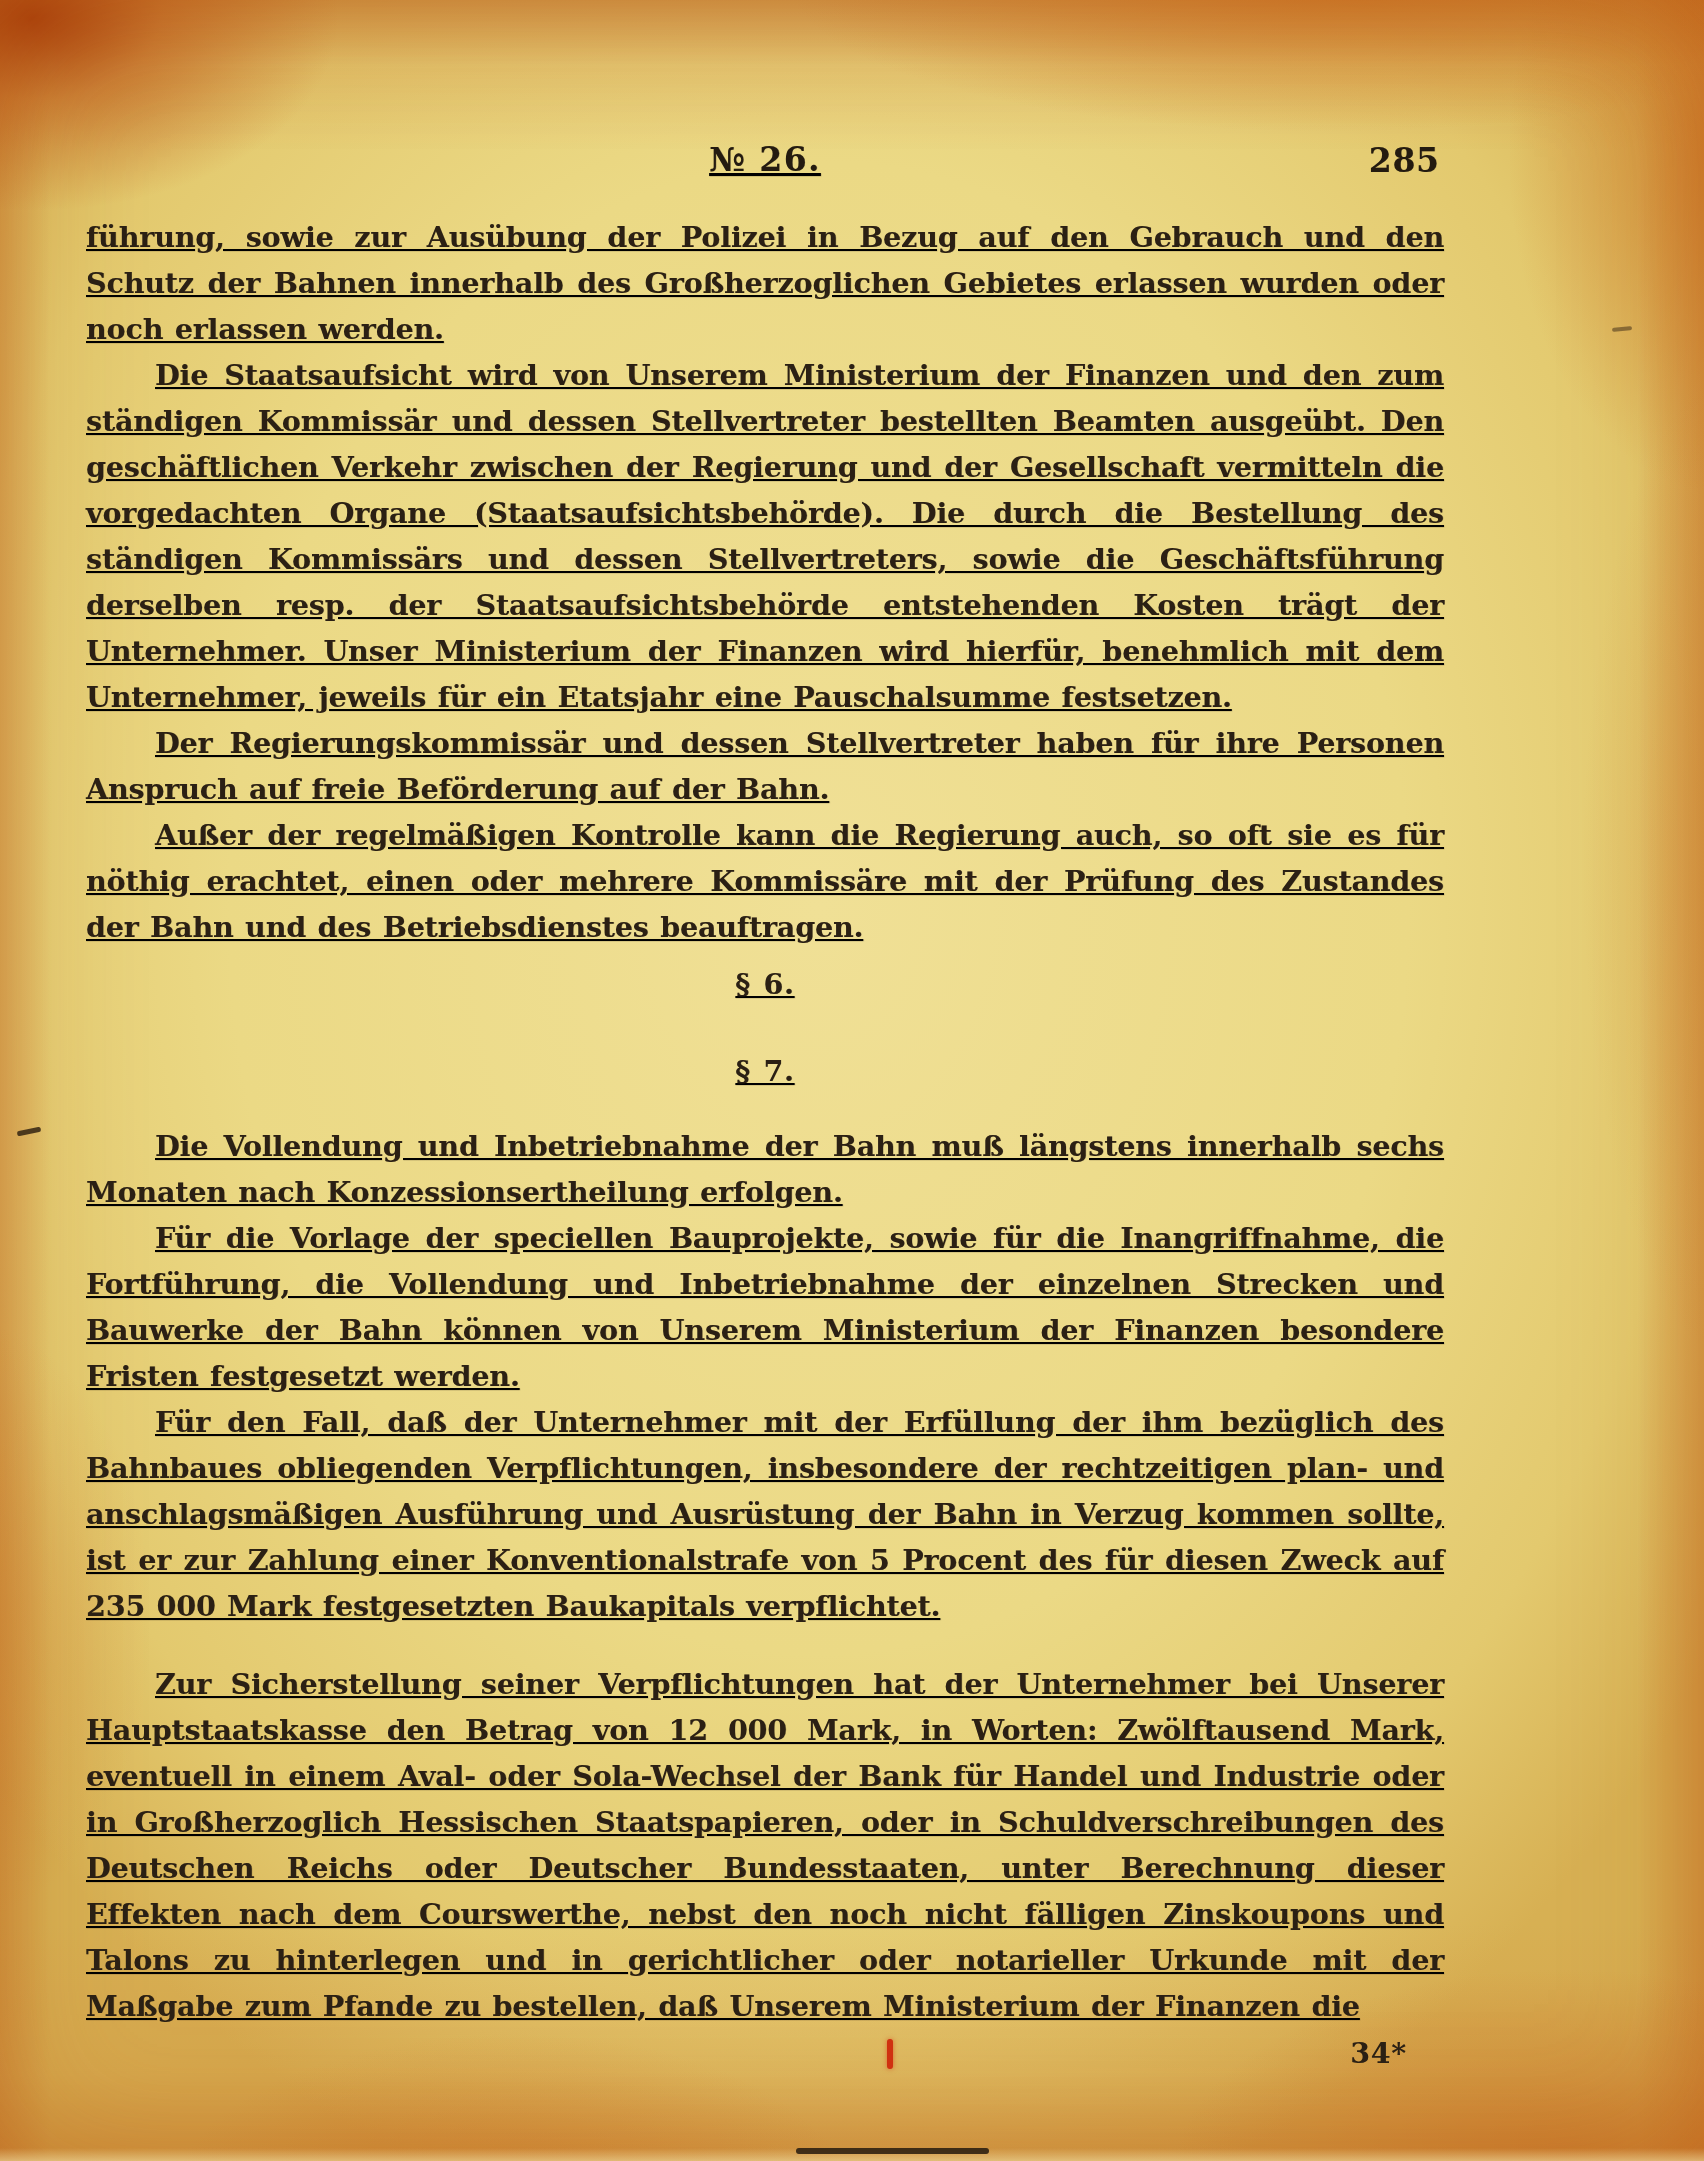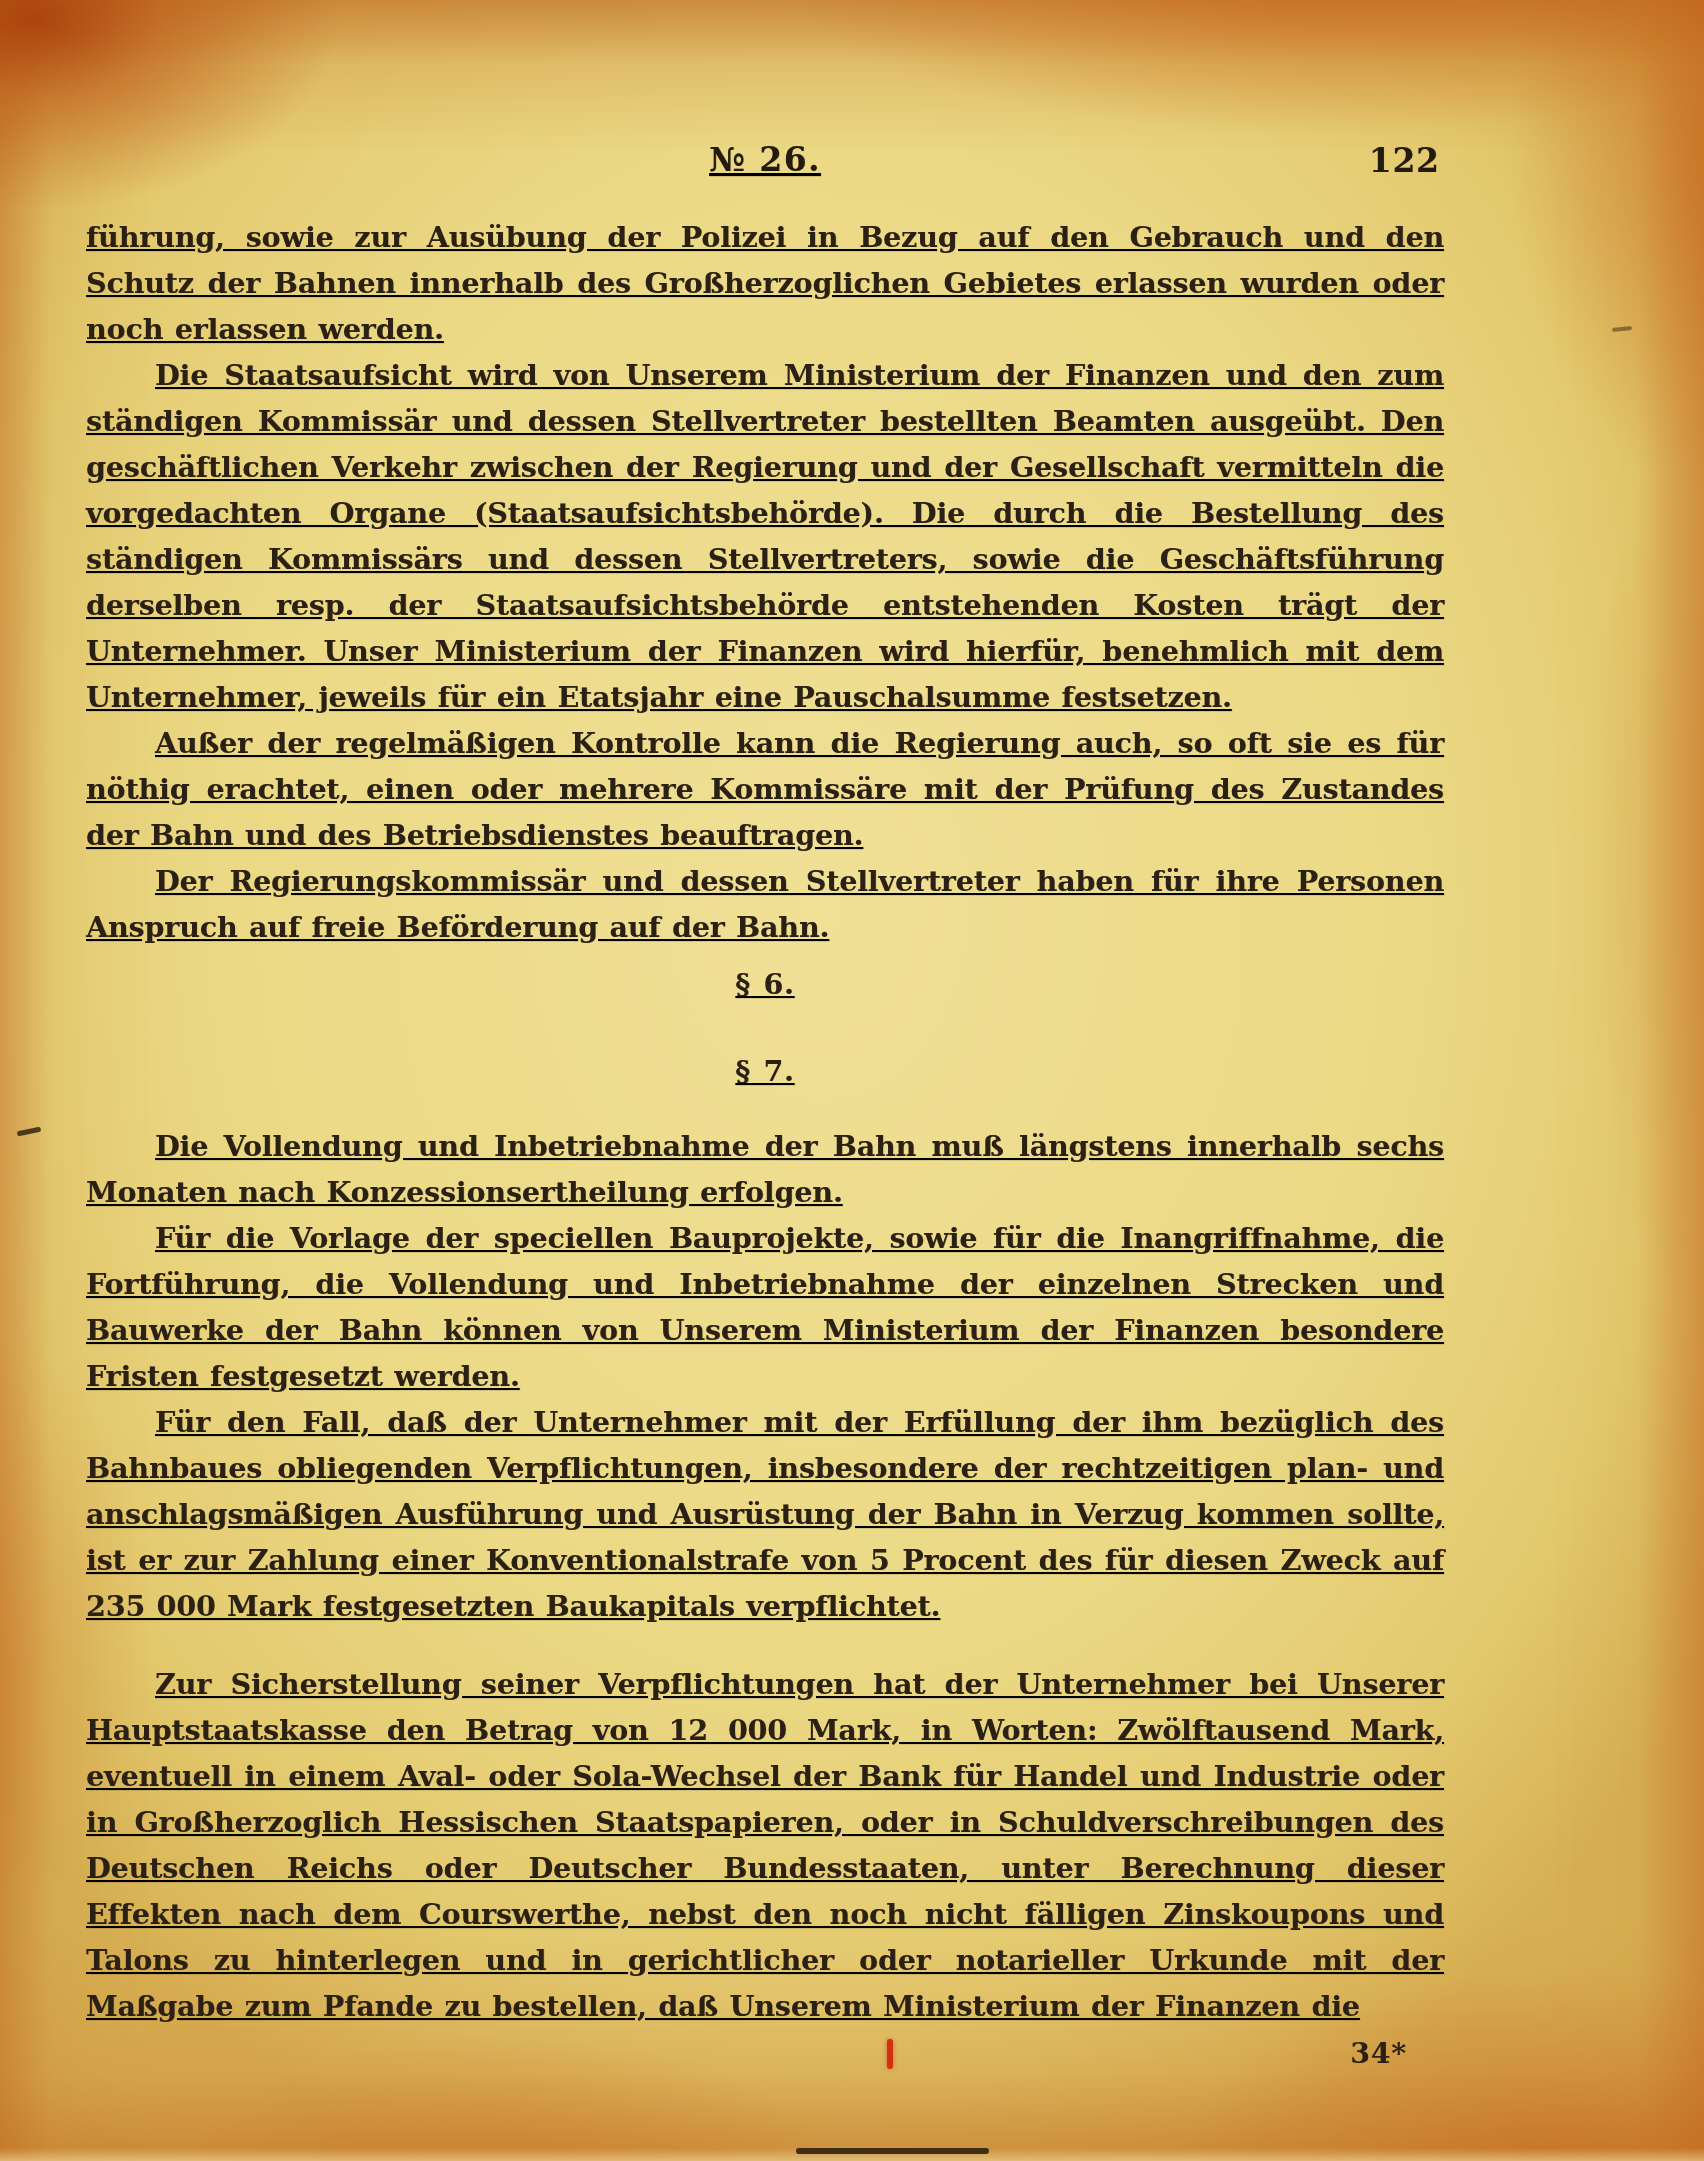"122" span.pagenum { text: 122 -> 285 }
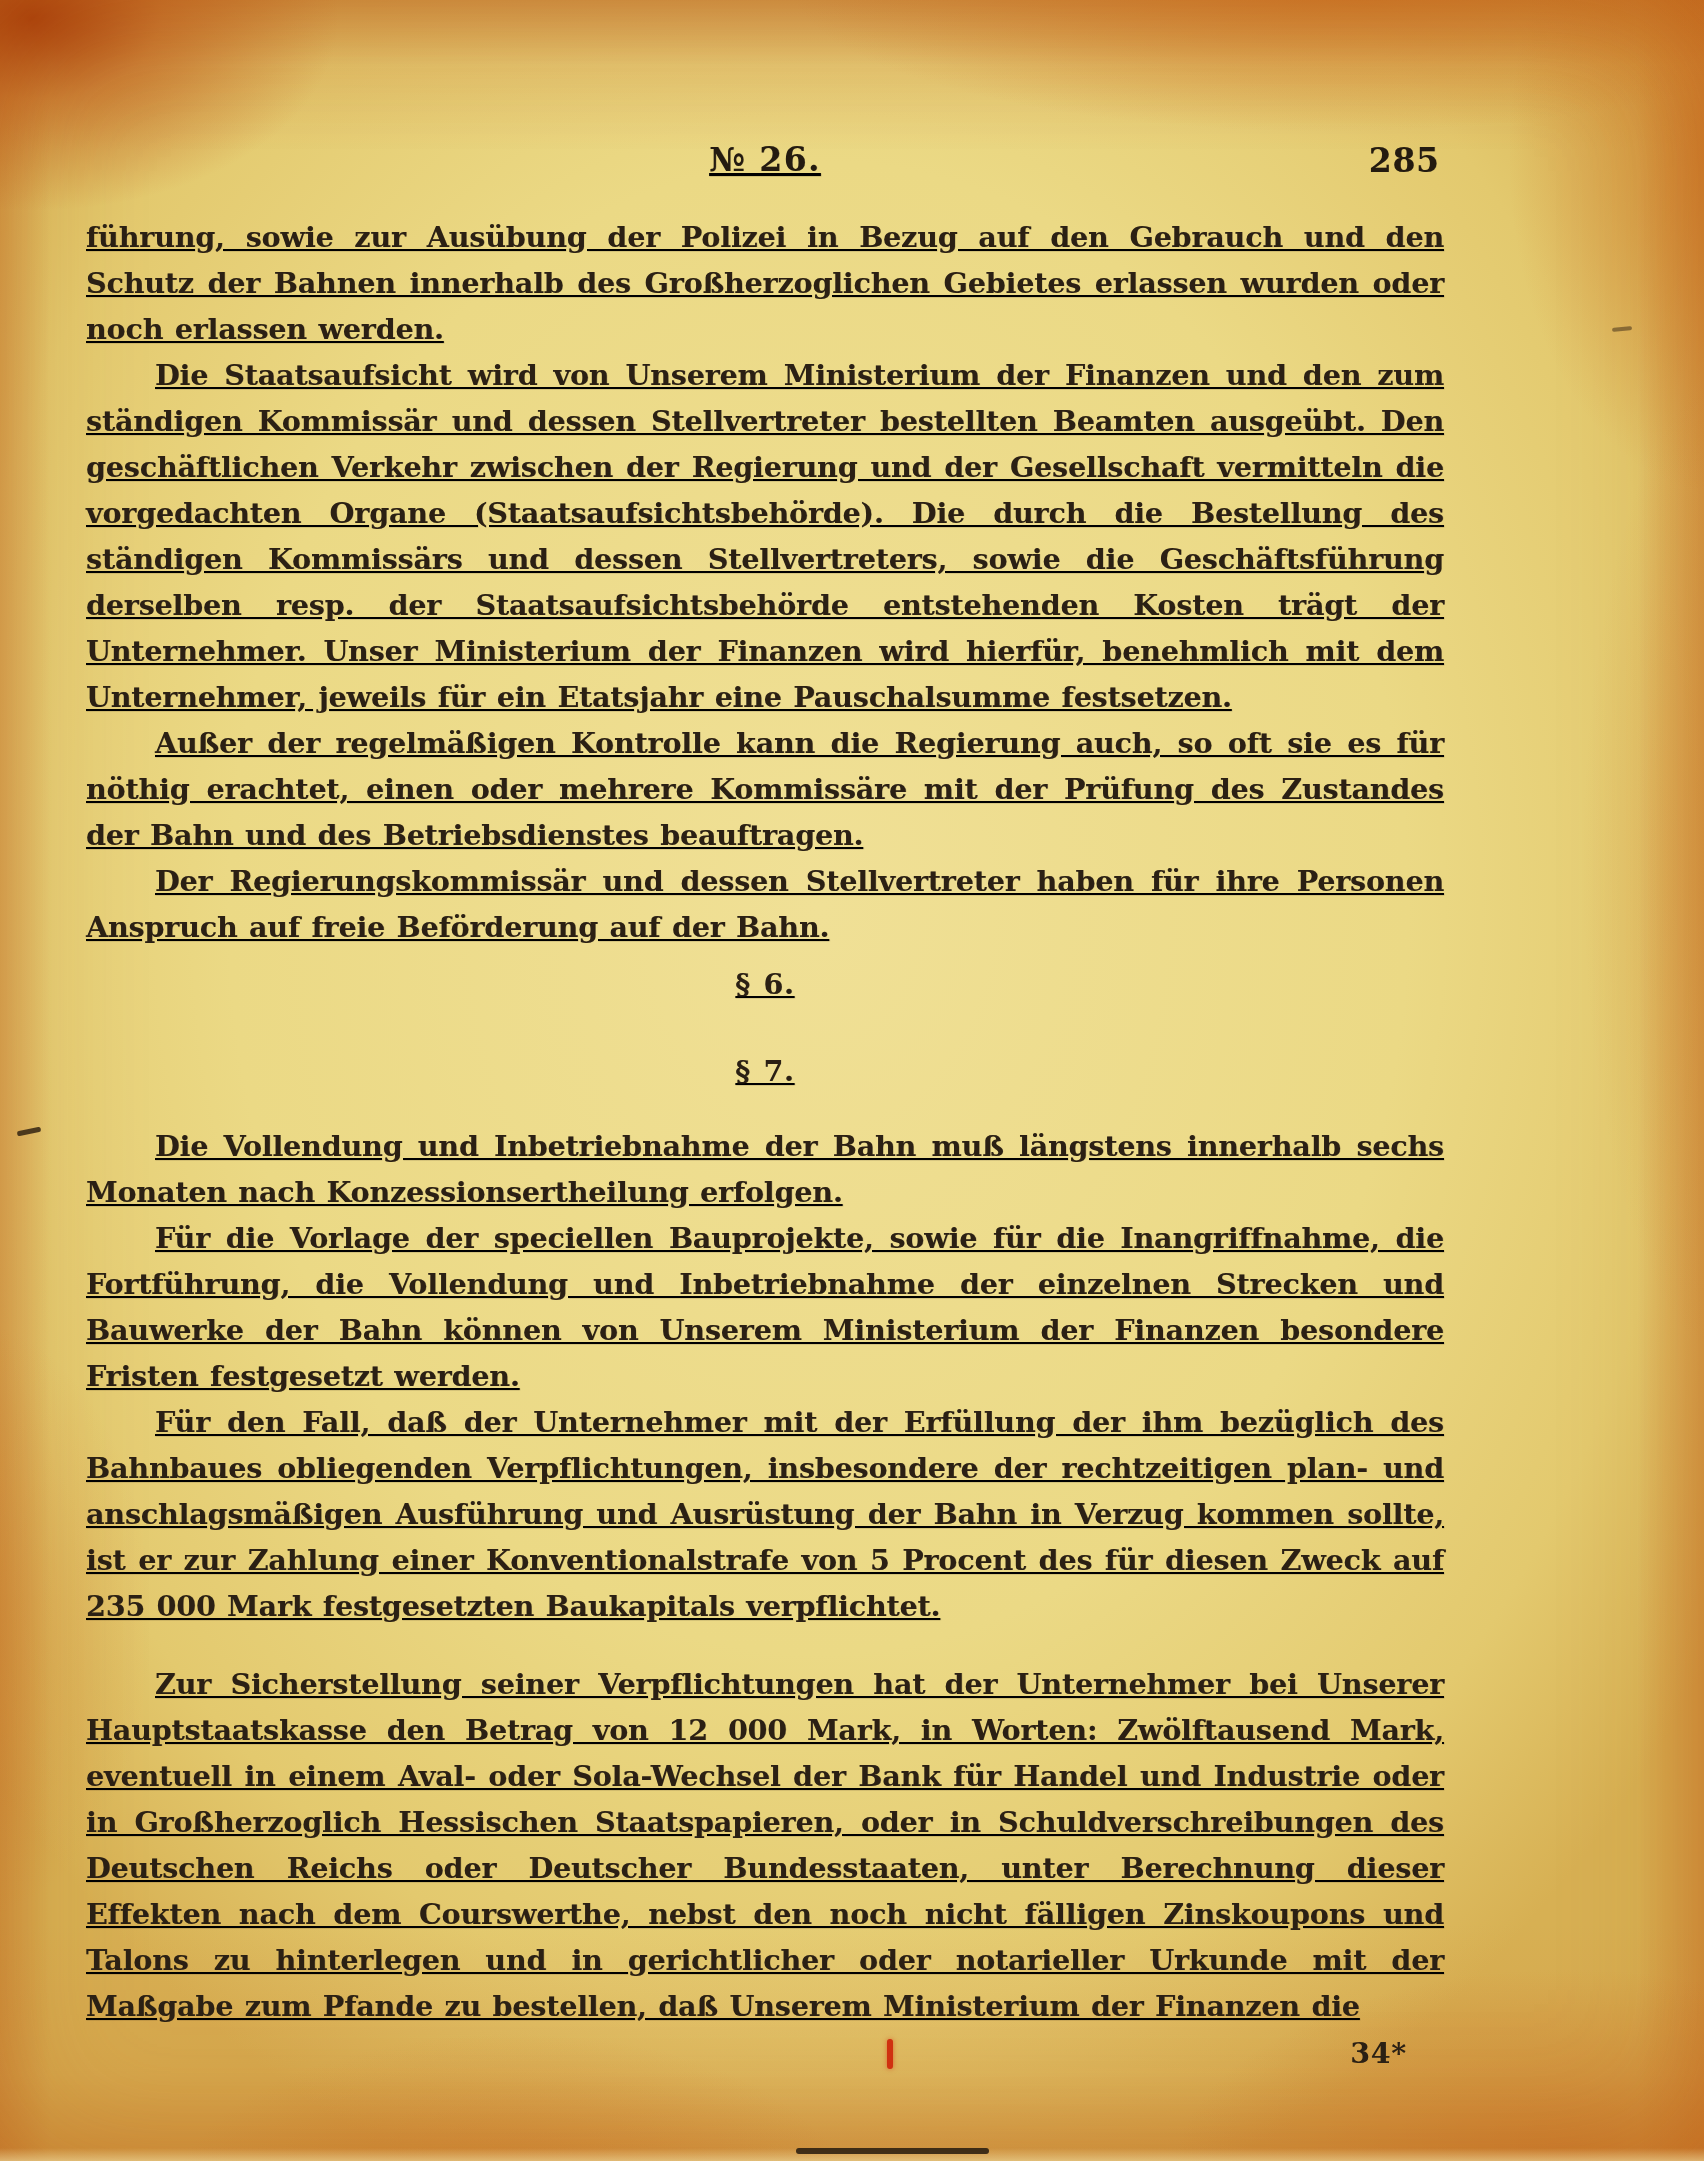"Außer der regelmäßigen Kontrolle kann" p.para { order: before "Der Regierungskommissär und dessen" -> after "Der Regierungskommissär und dessen" }
